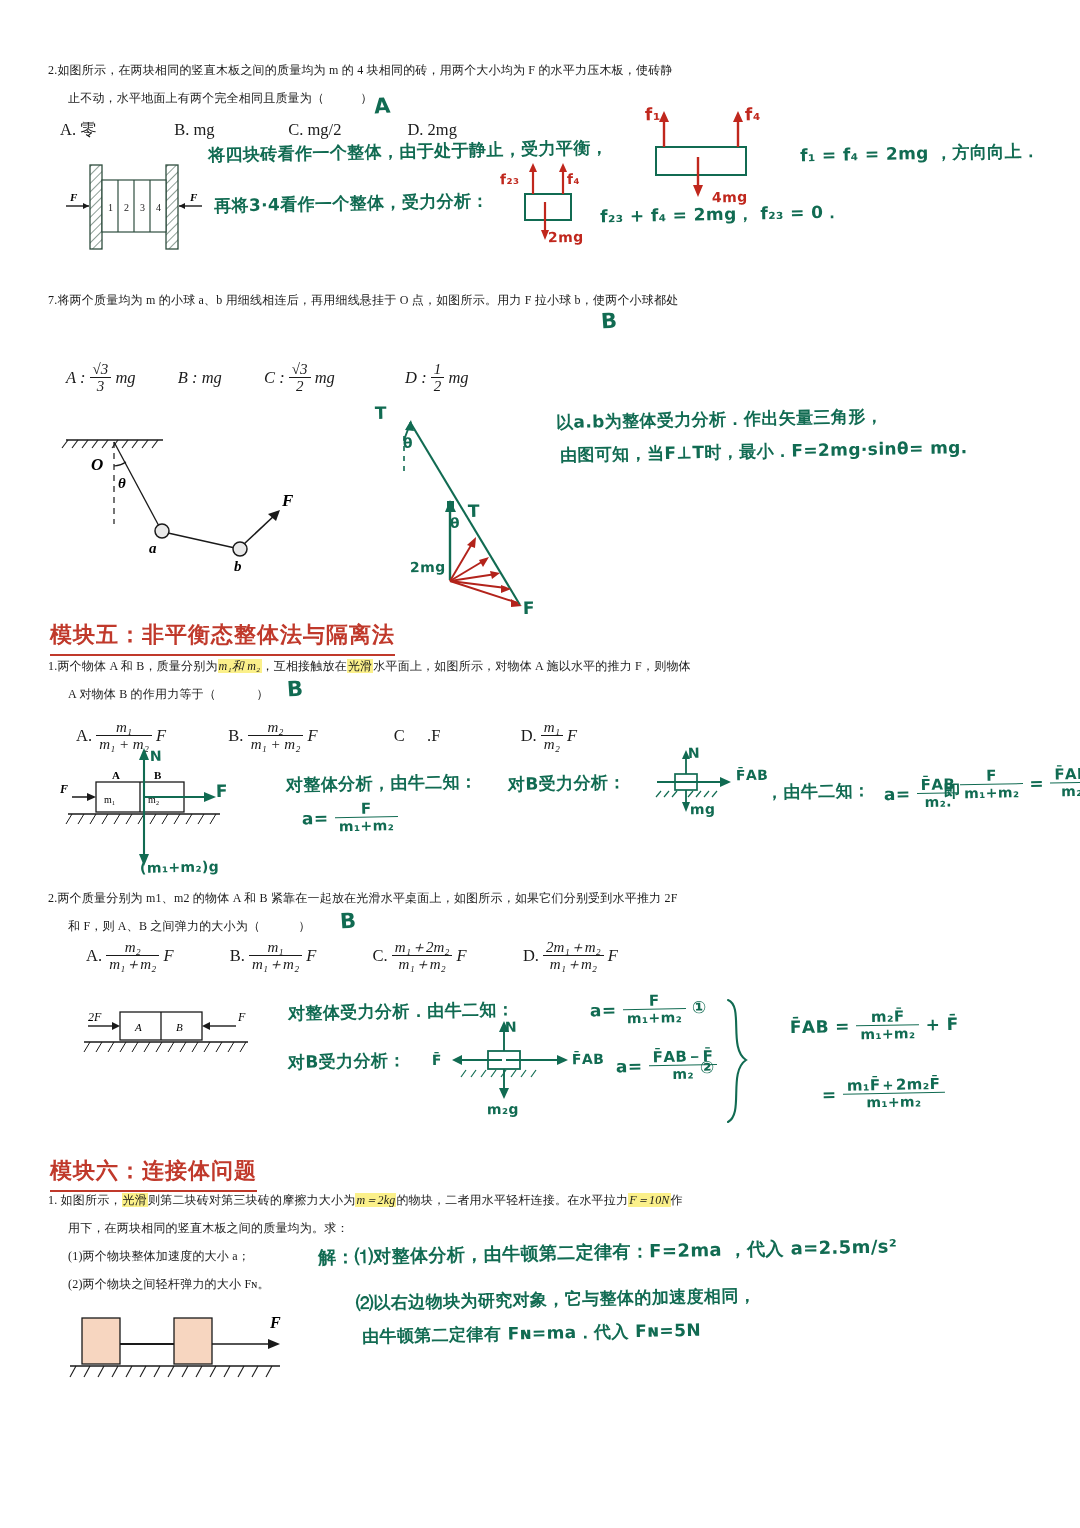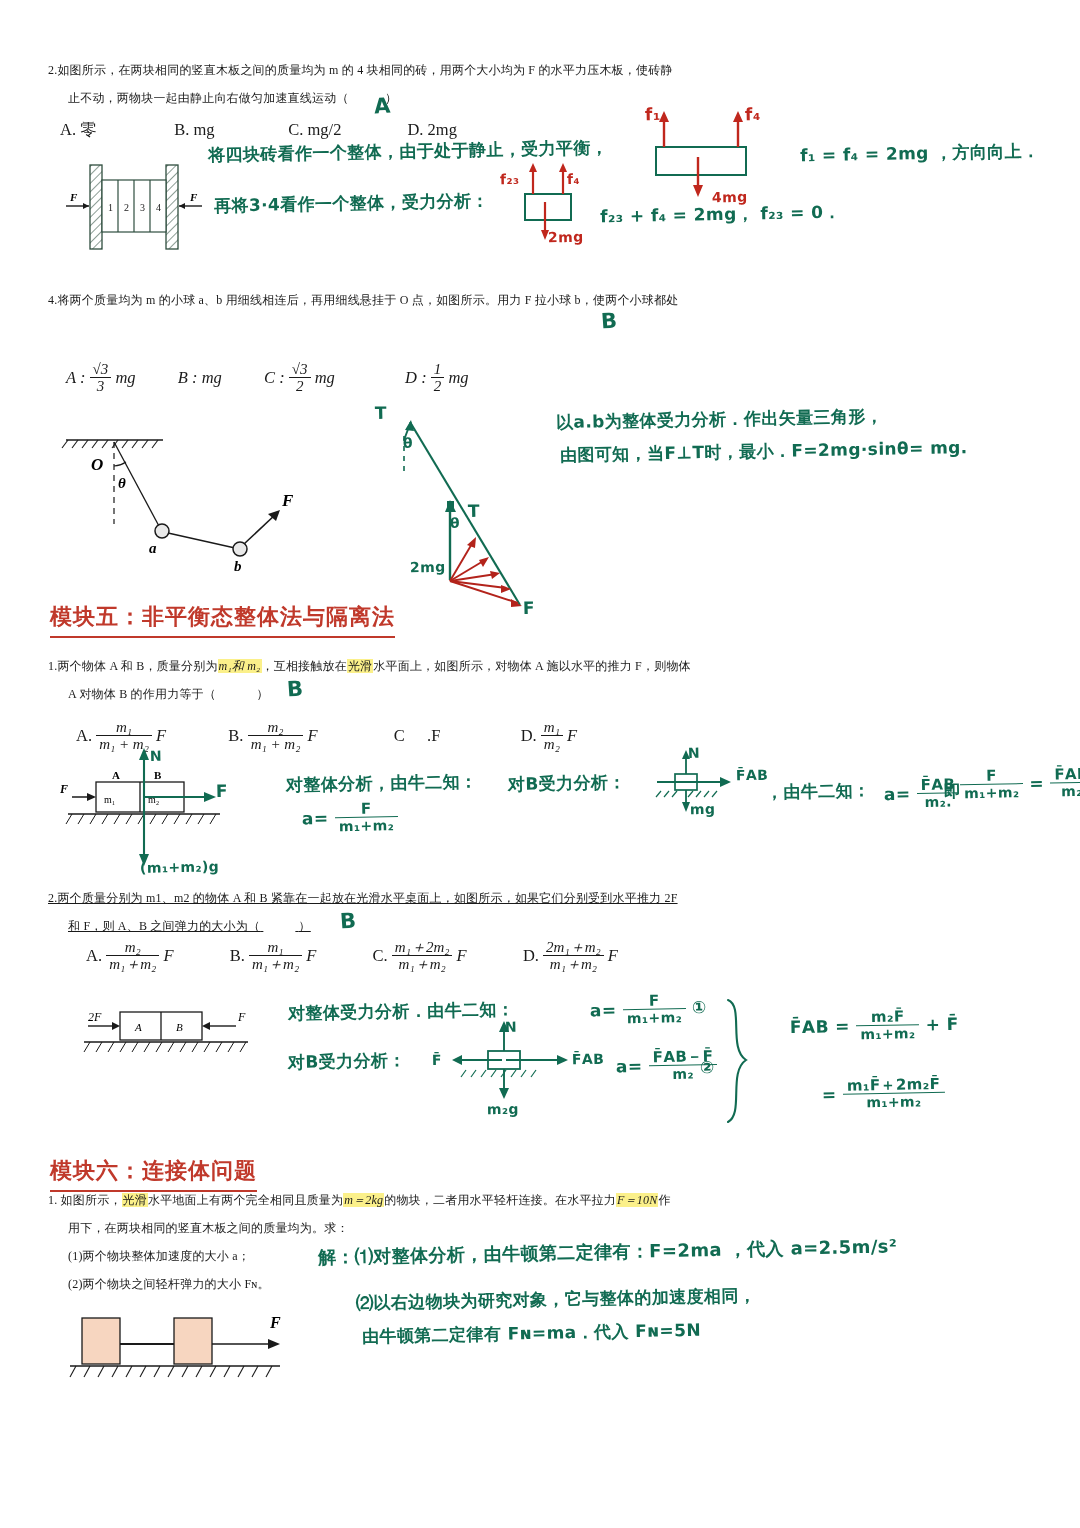"止不动，两物块一起由静止向右做匀加速直线运动（" span { text: 两物块一起由静止向右做匀加速直线运动 -> 水平地面上有两个完全相同且质量为 }
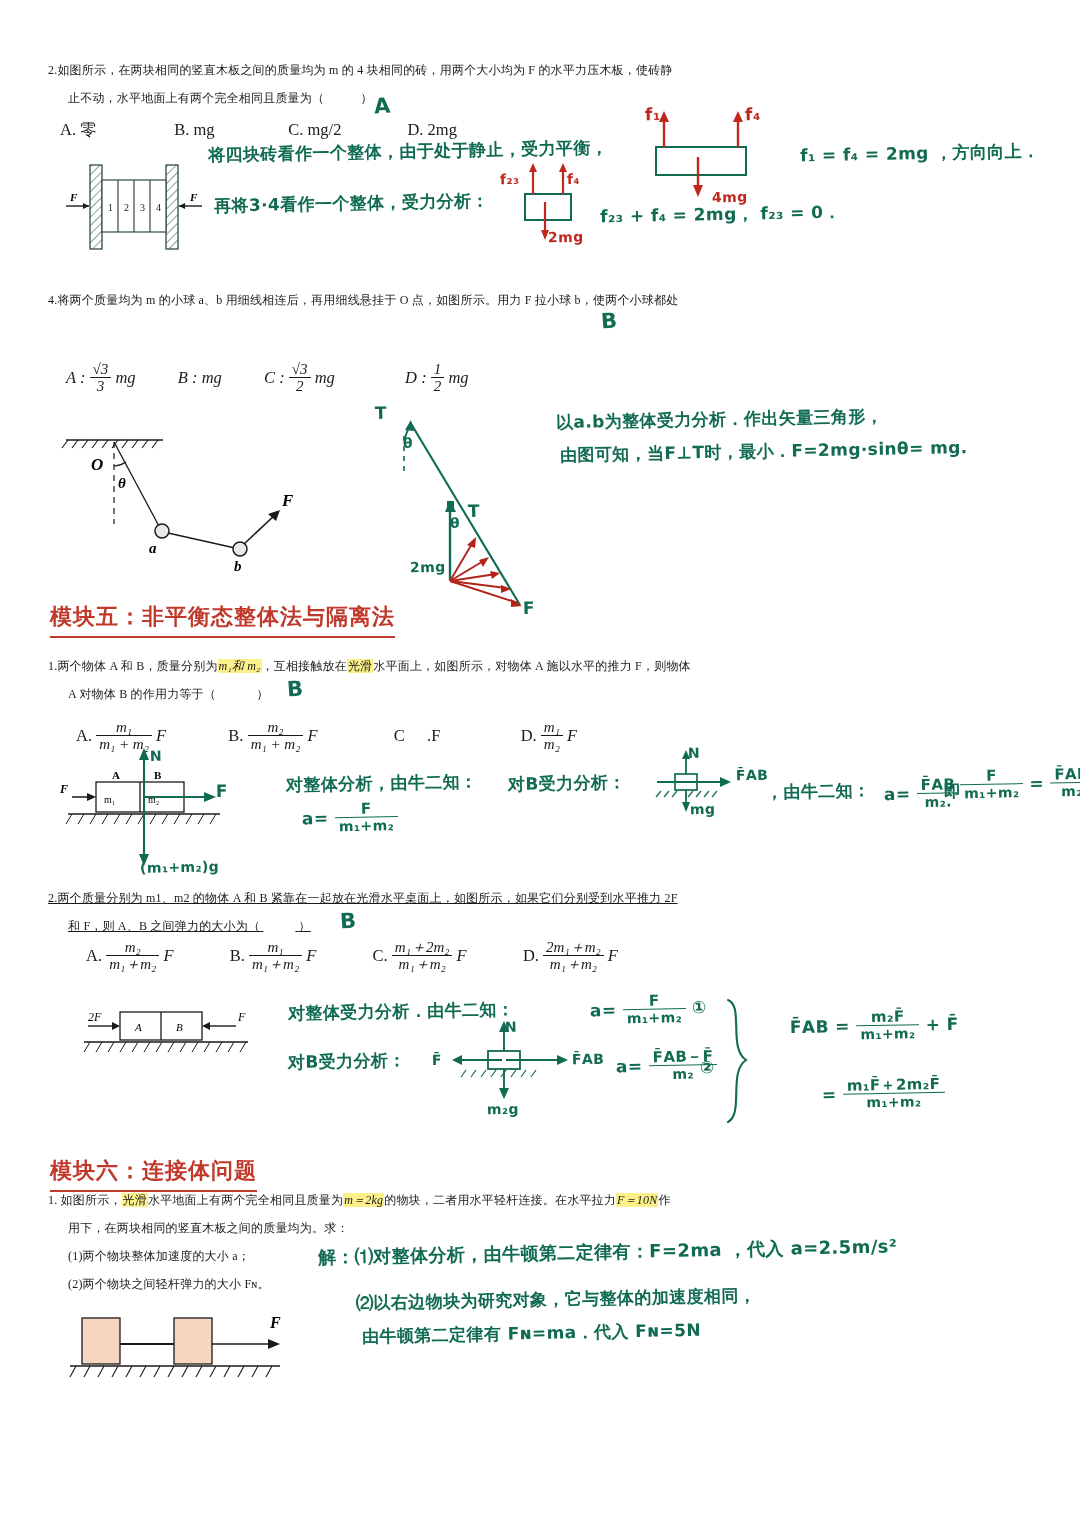"4.将两个质量均为 m 的小球 a、b 用细线相连后，再用细线悬挂于" span.ln { text: 4 -> 7 }
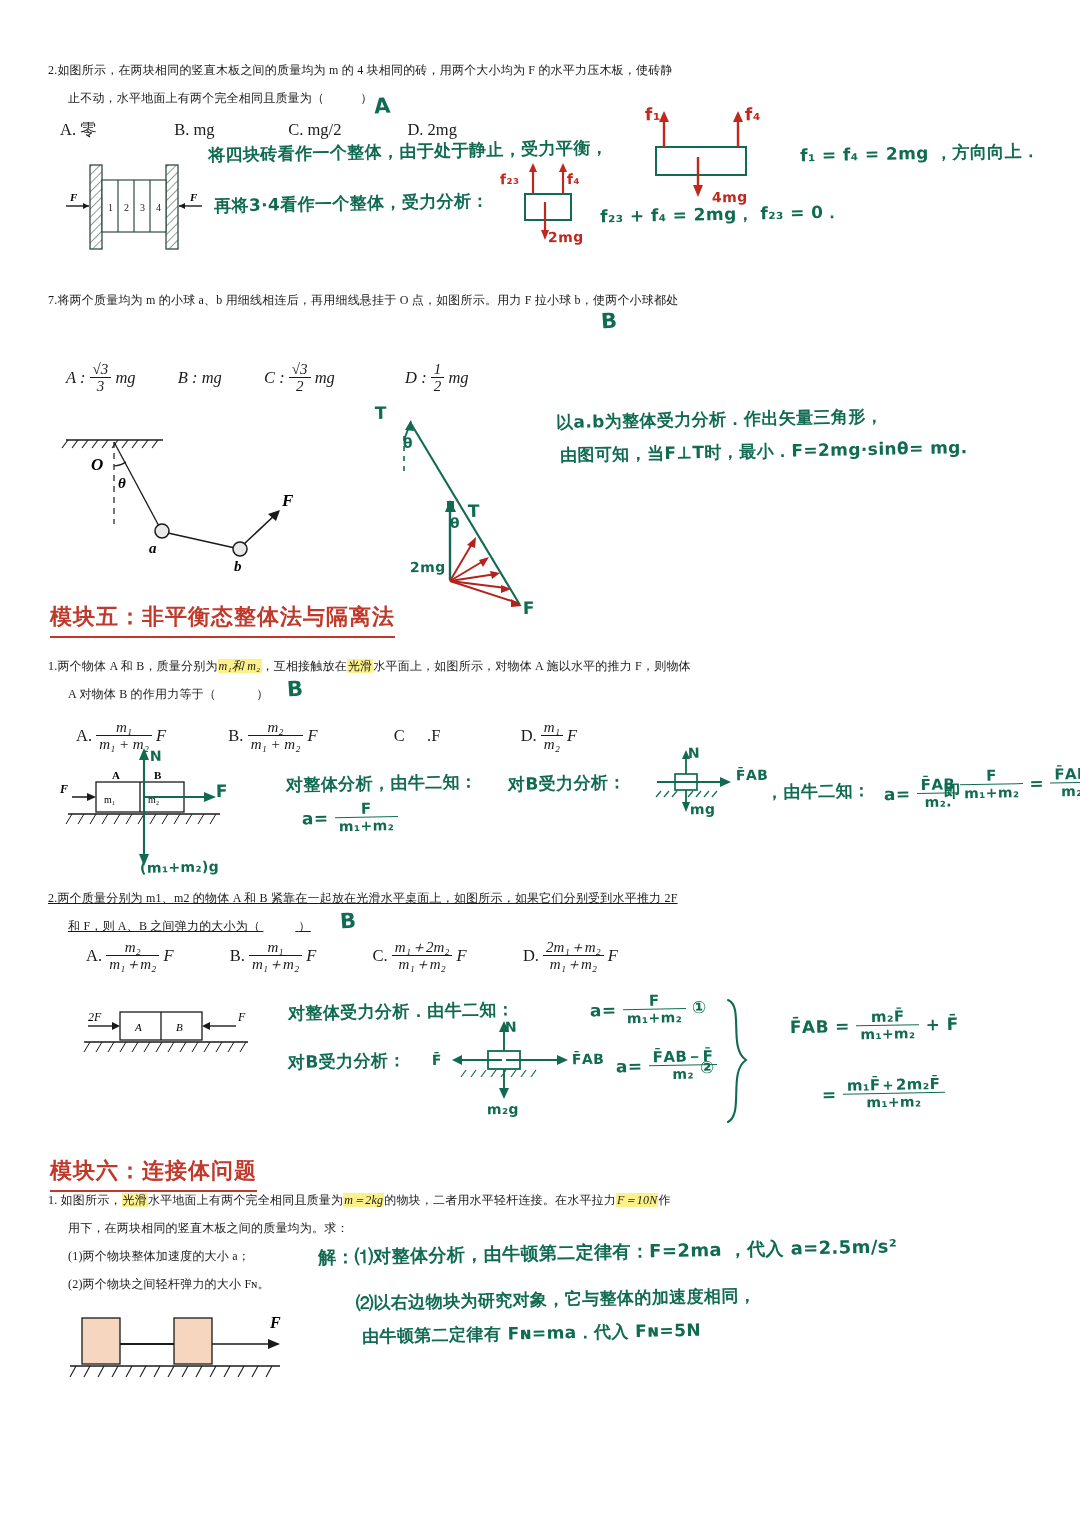"模块五：非平衡态整体法与隔离法" div.module { top: 602px -> 620px }
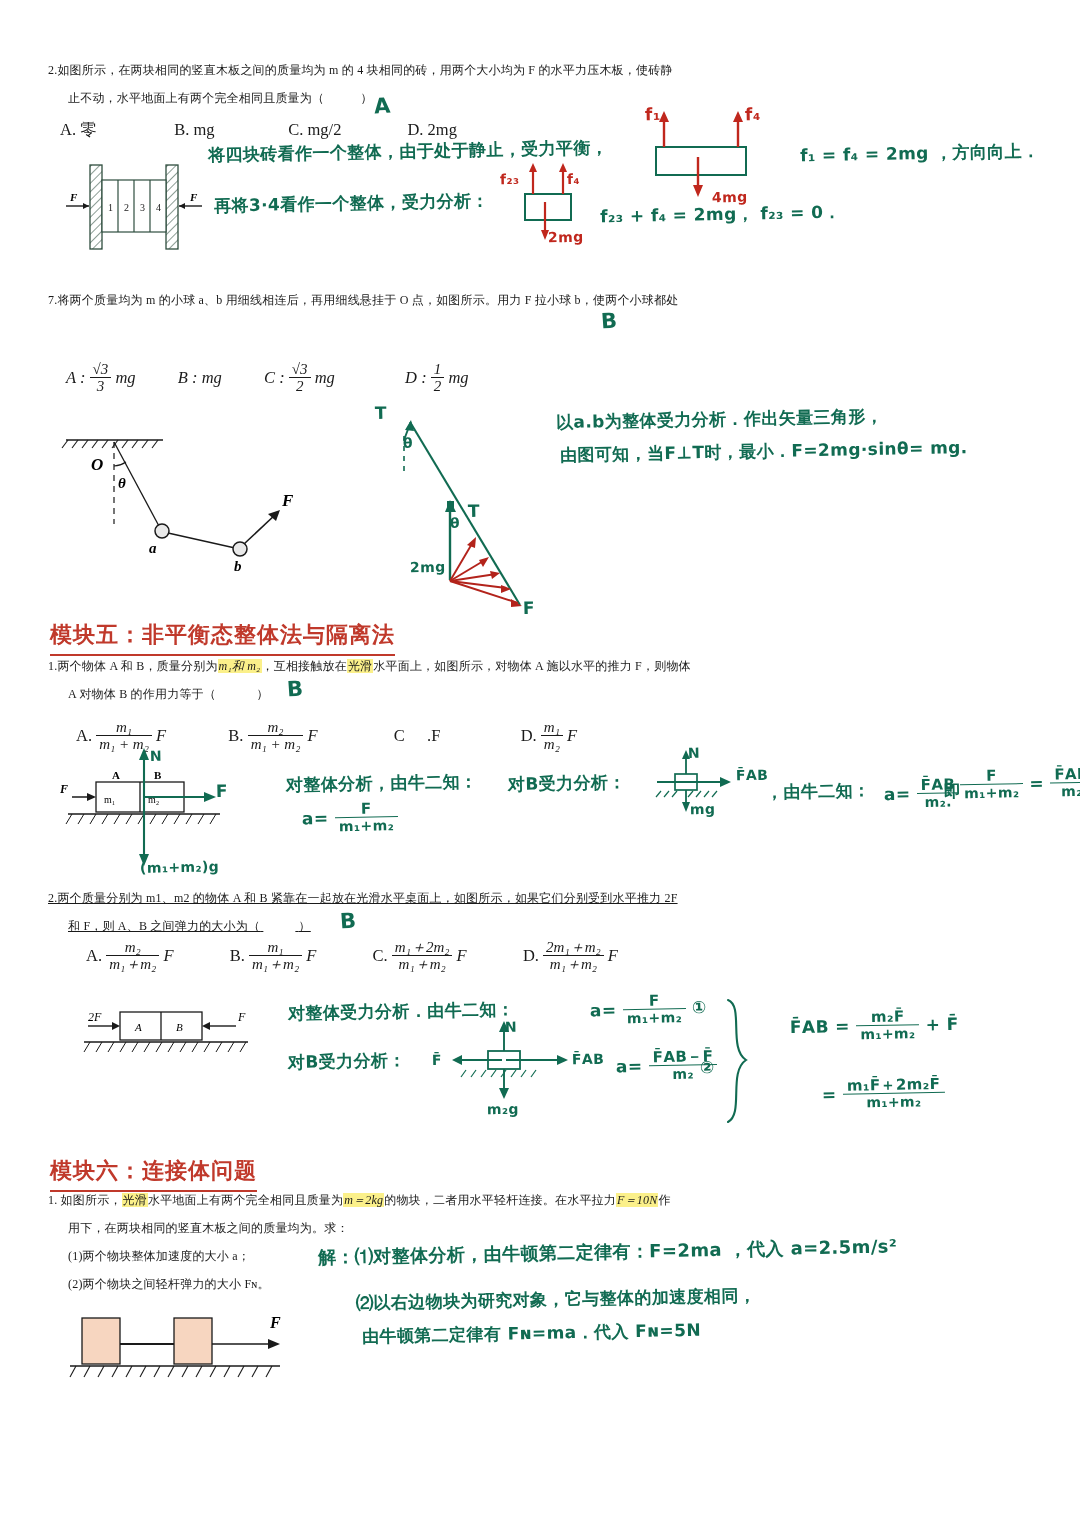"2.两个质量分别为 m1、m2 的物体 A 和" div.q { text-decoration: underline -> none }
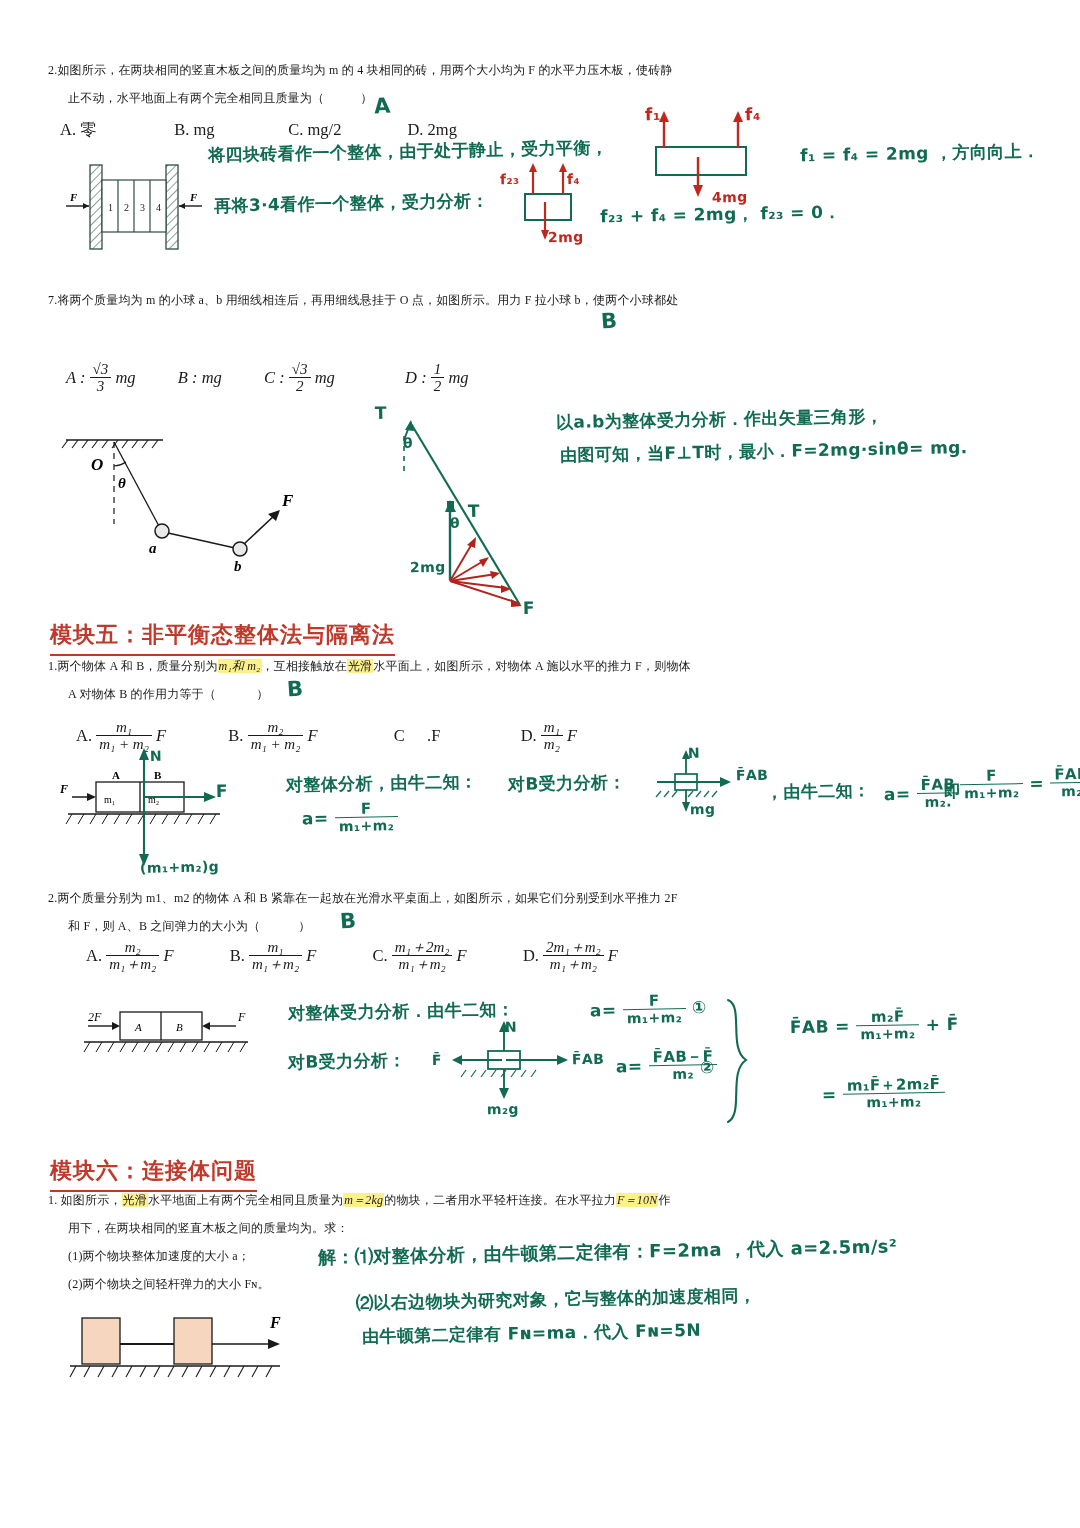"水平地面上有两个完全相同且质量为" span { text: 水平地面上有两个完全相同且质量 -> 则第二块砖对第三块砖的摩擦力大小 }
